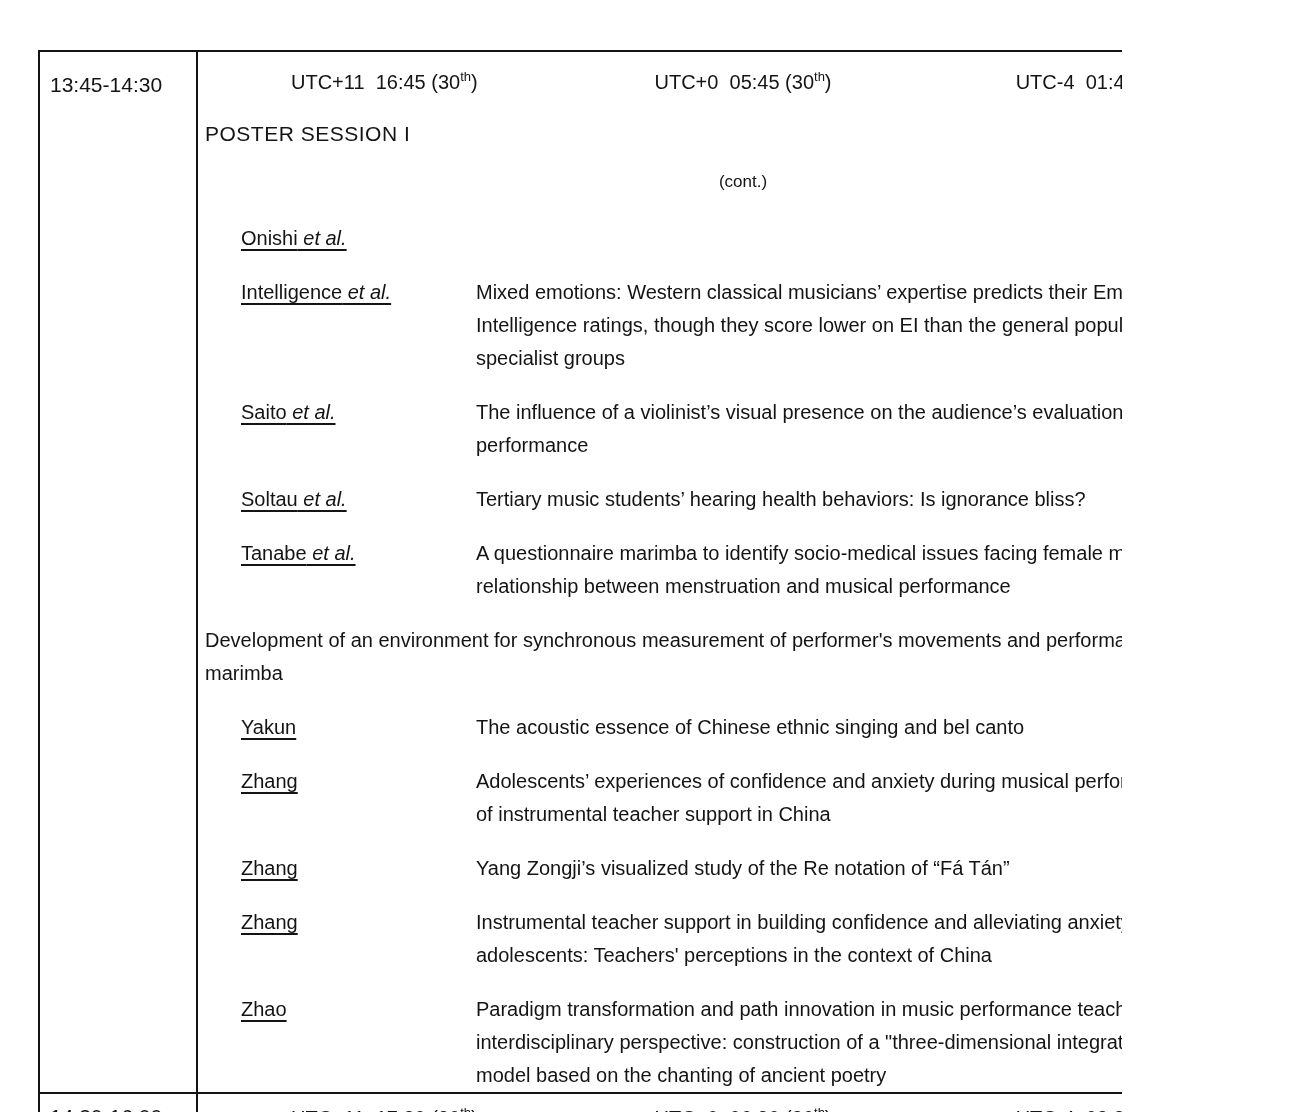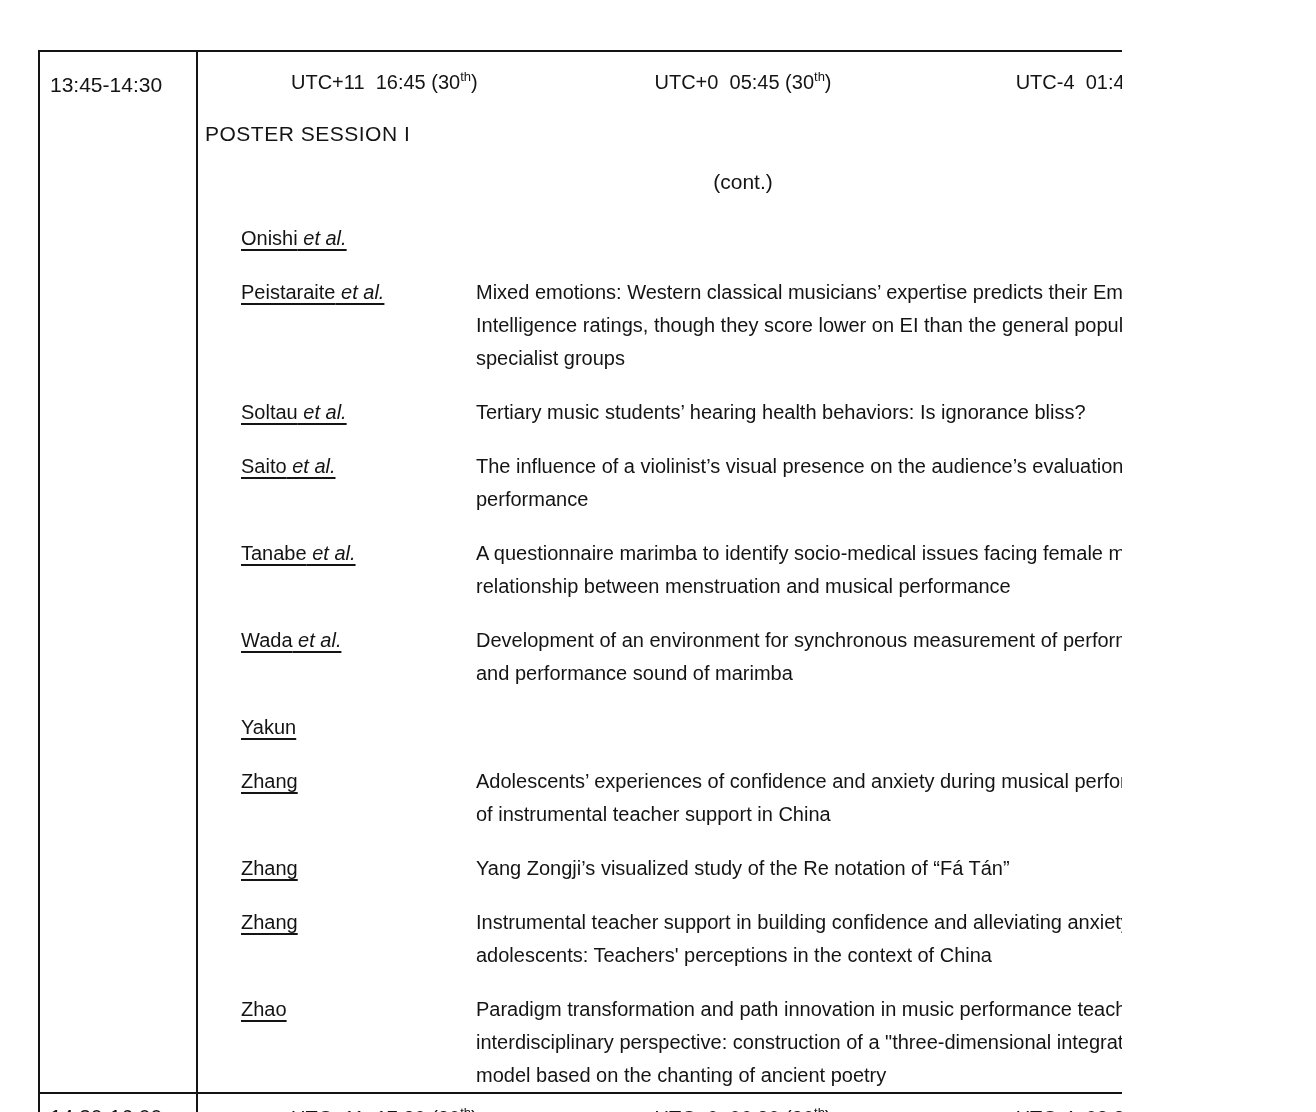"(cont.)" .session-cont { font-size: 21px -> 17px }
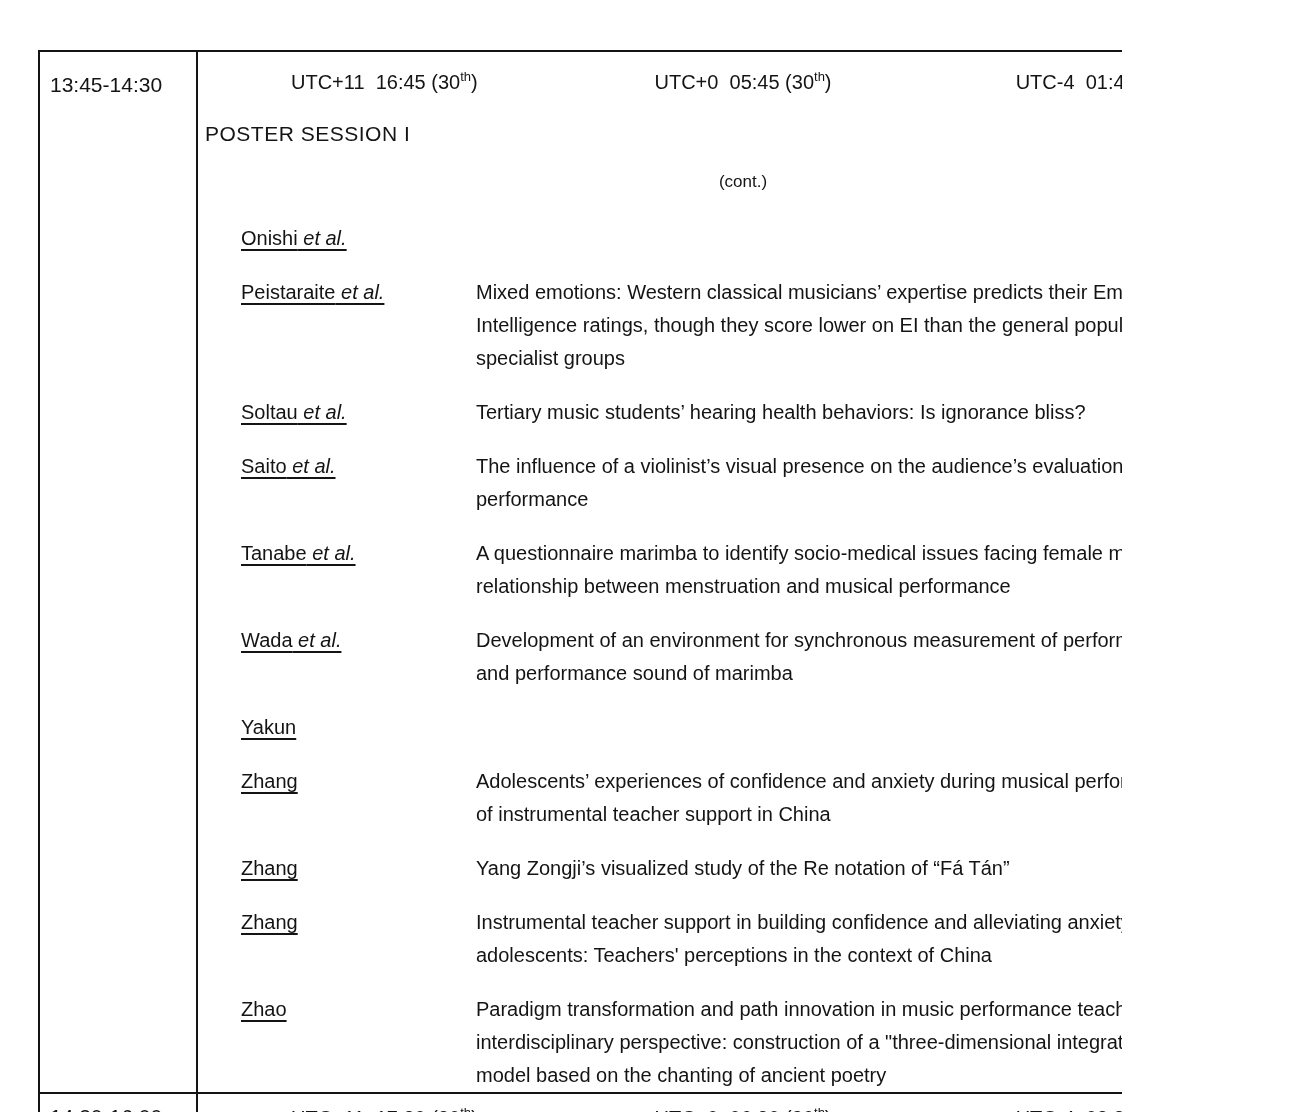"Peistaraite" span { text: Peistaraite -> Intelligence }
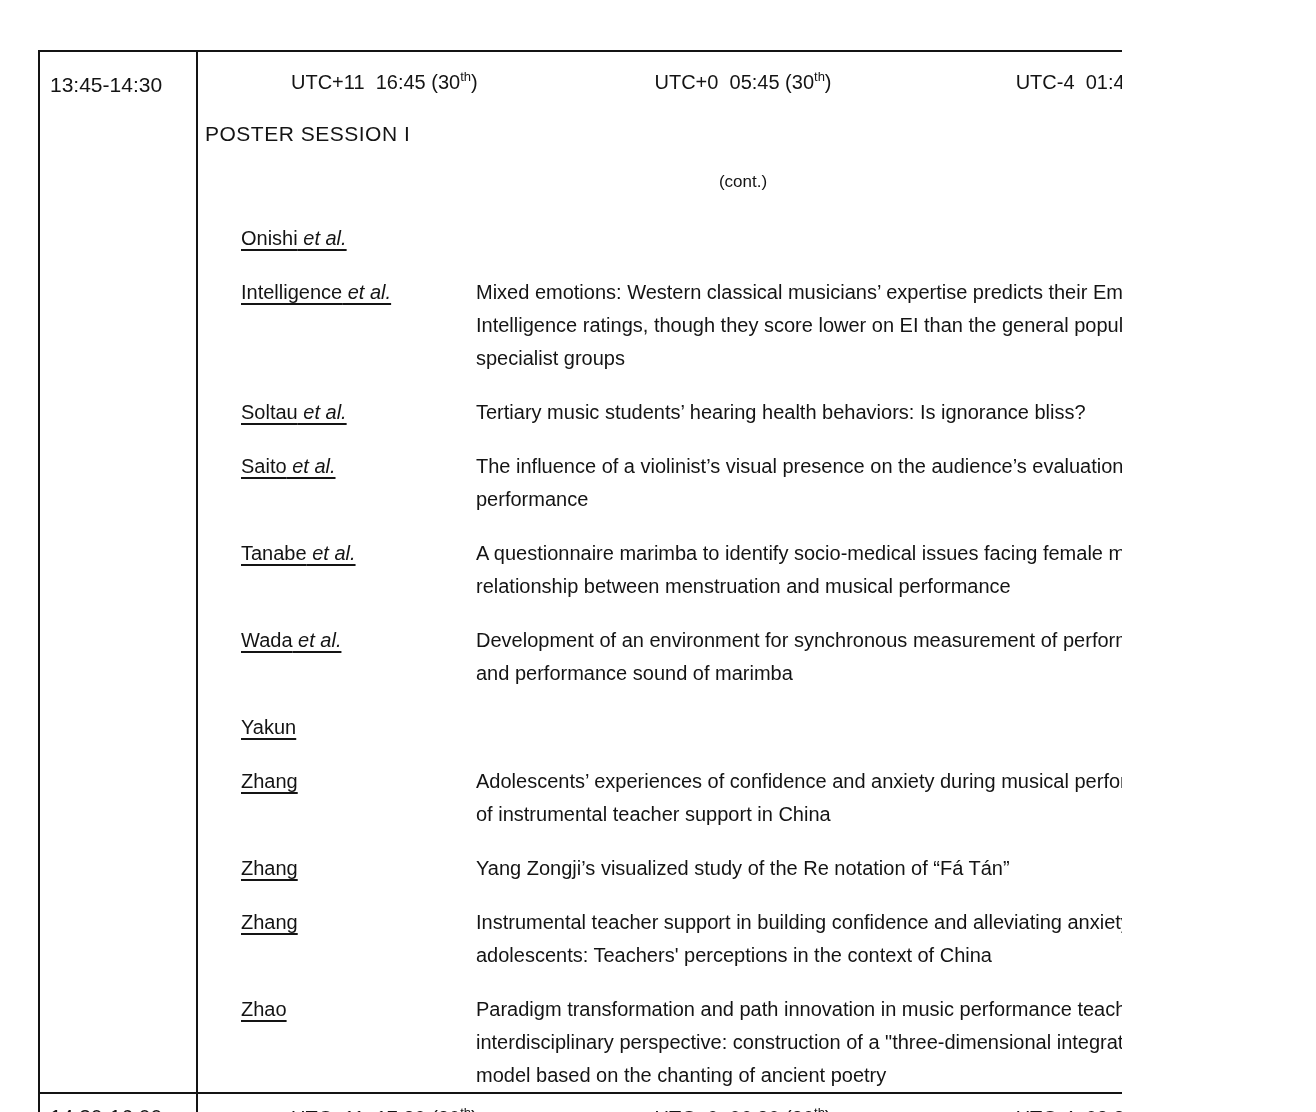"Soltau et al." div.entry { order: before "Saito et al." -> after "Saito et al." }
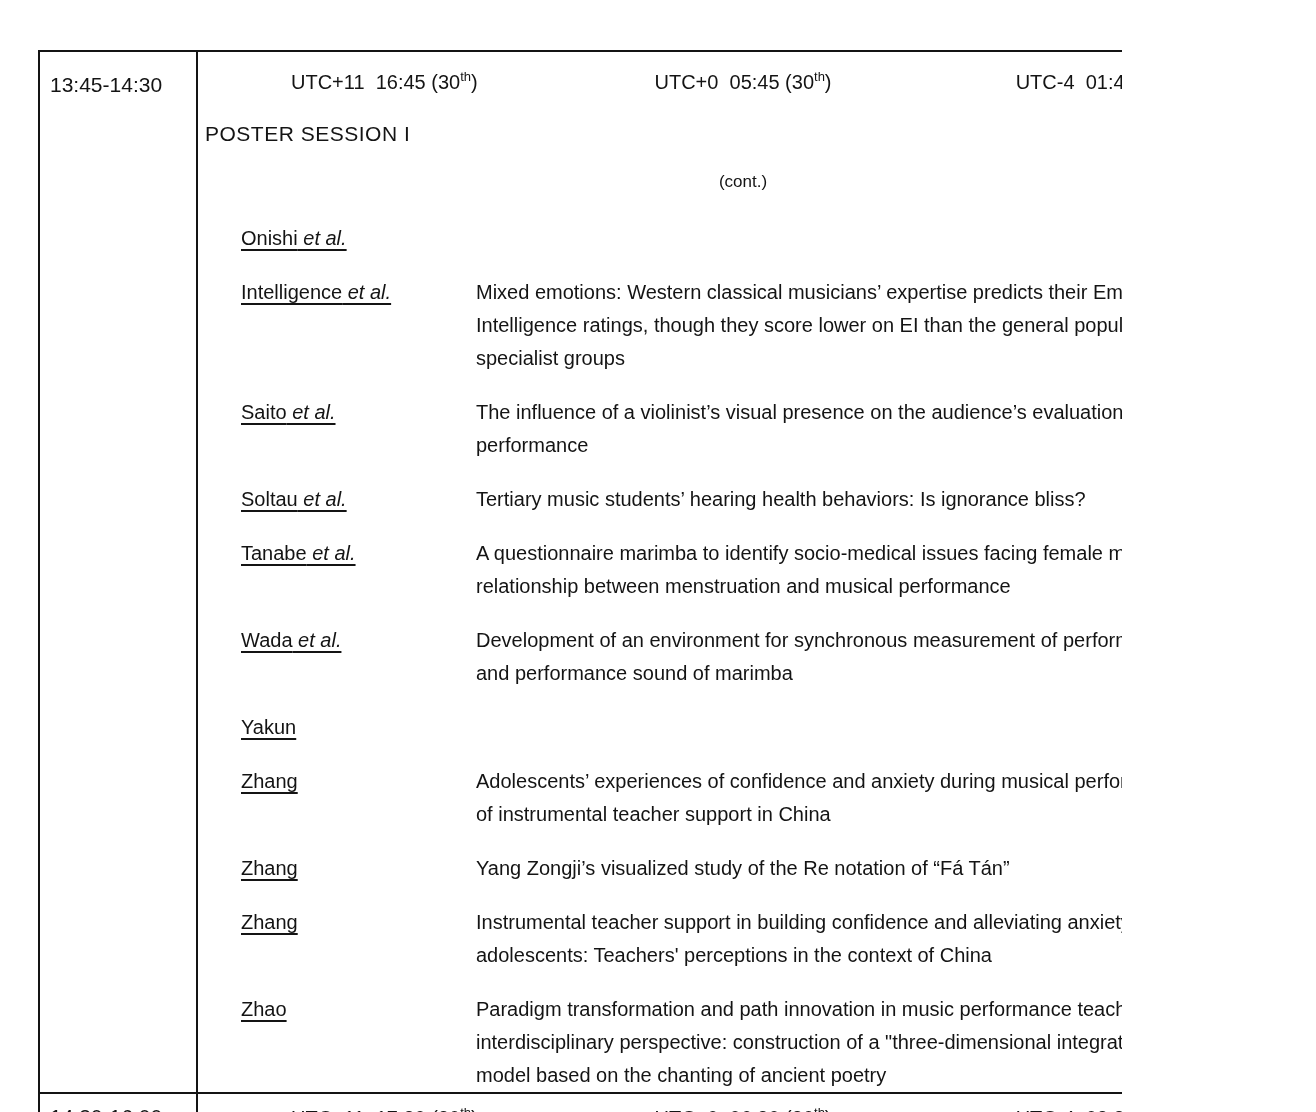"Wada et al." div.entry-author-col { html: <div><span><span>Wada</span><span> et al.</span></span></div> -> none }
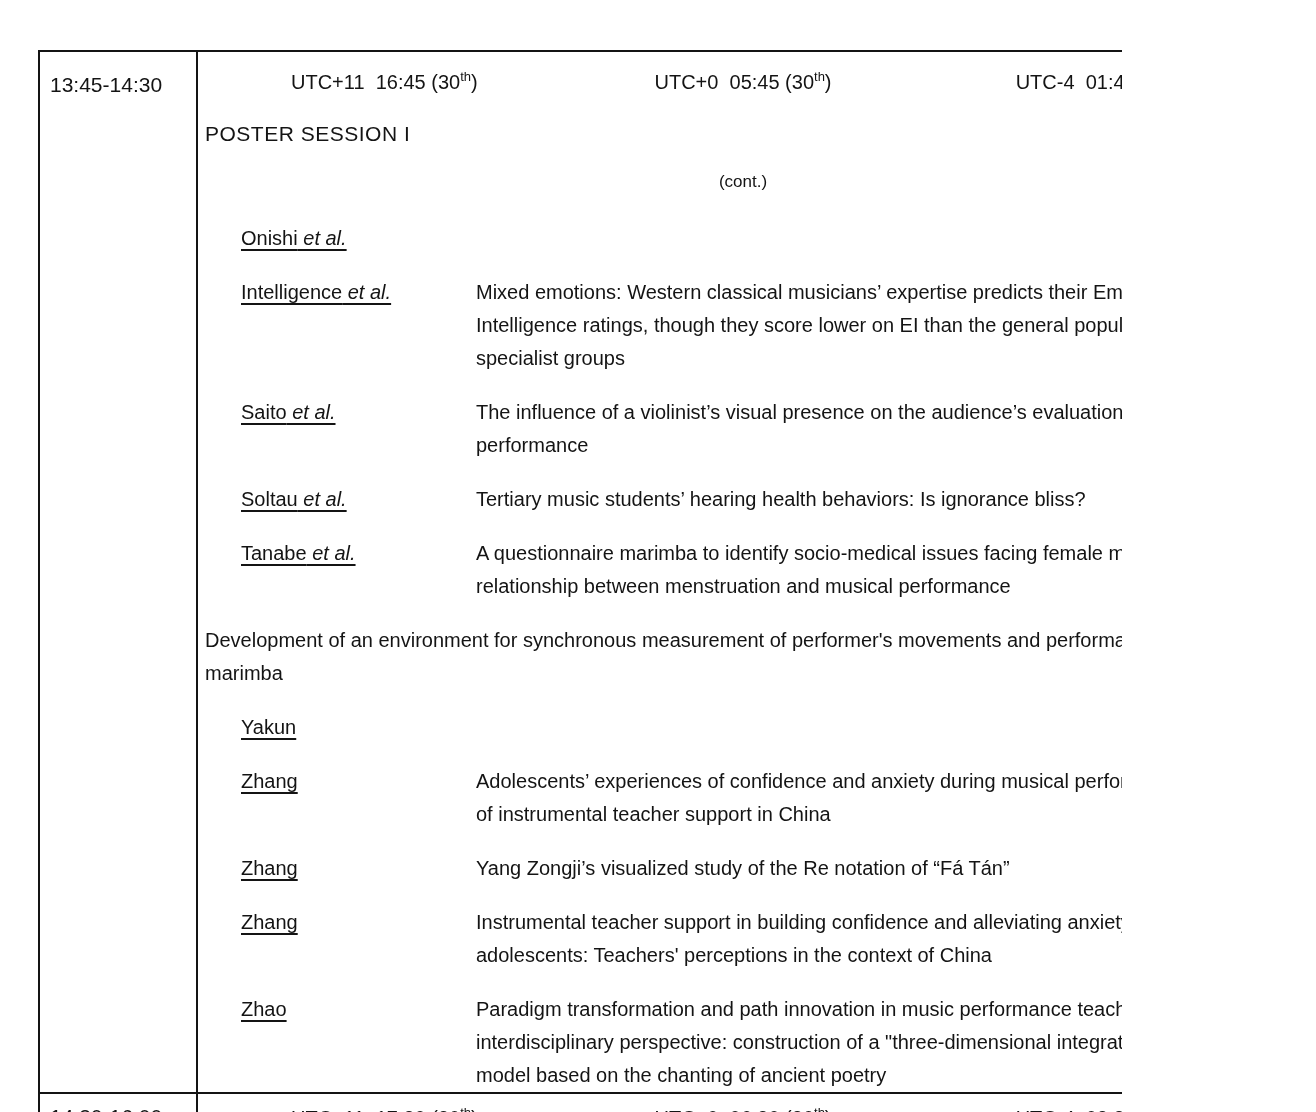"The acoustic essence of Chinese" div.entry-title { html: none -> <div>The acoustic essence of Chinese ethnic singing and bel canto</div> }
